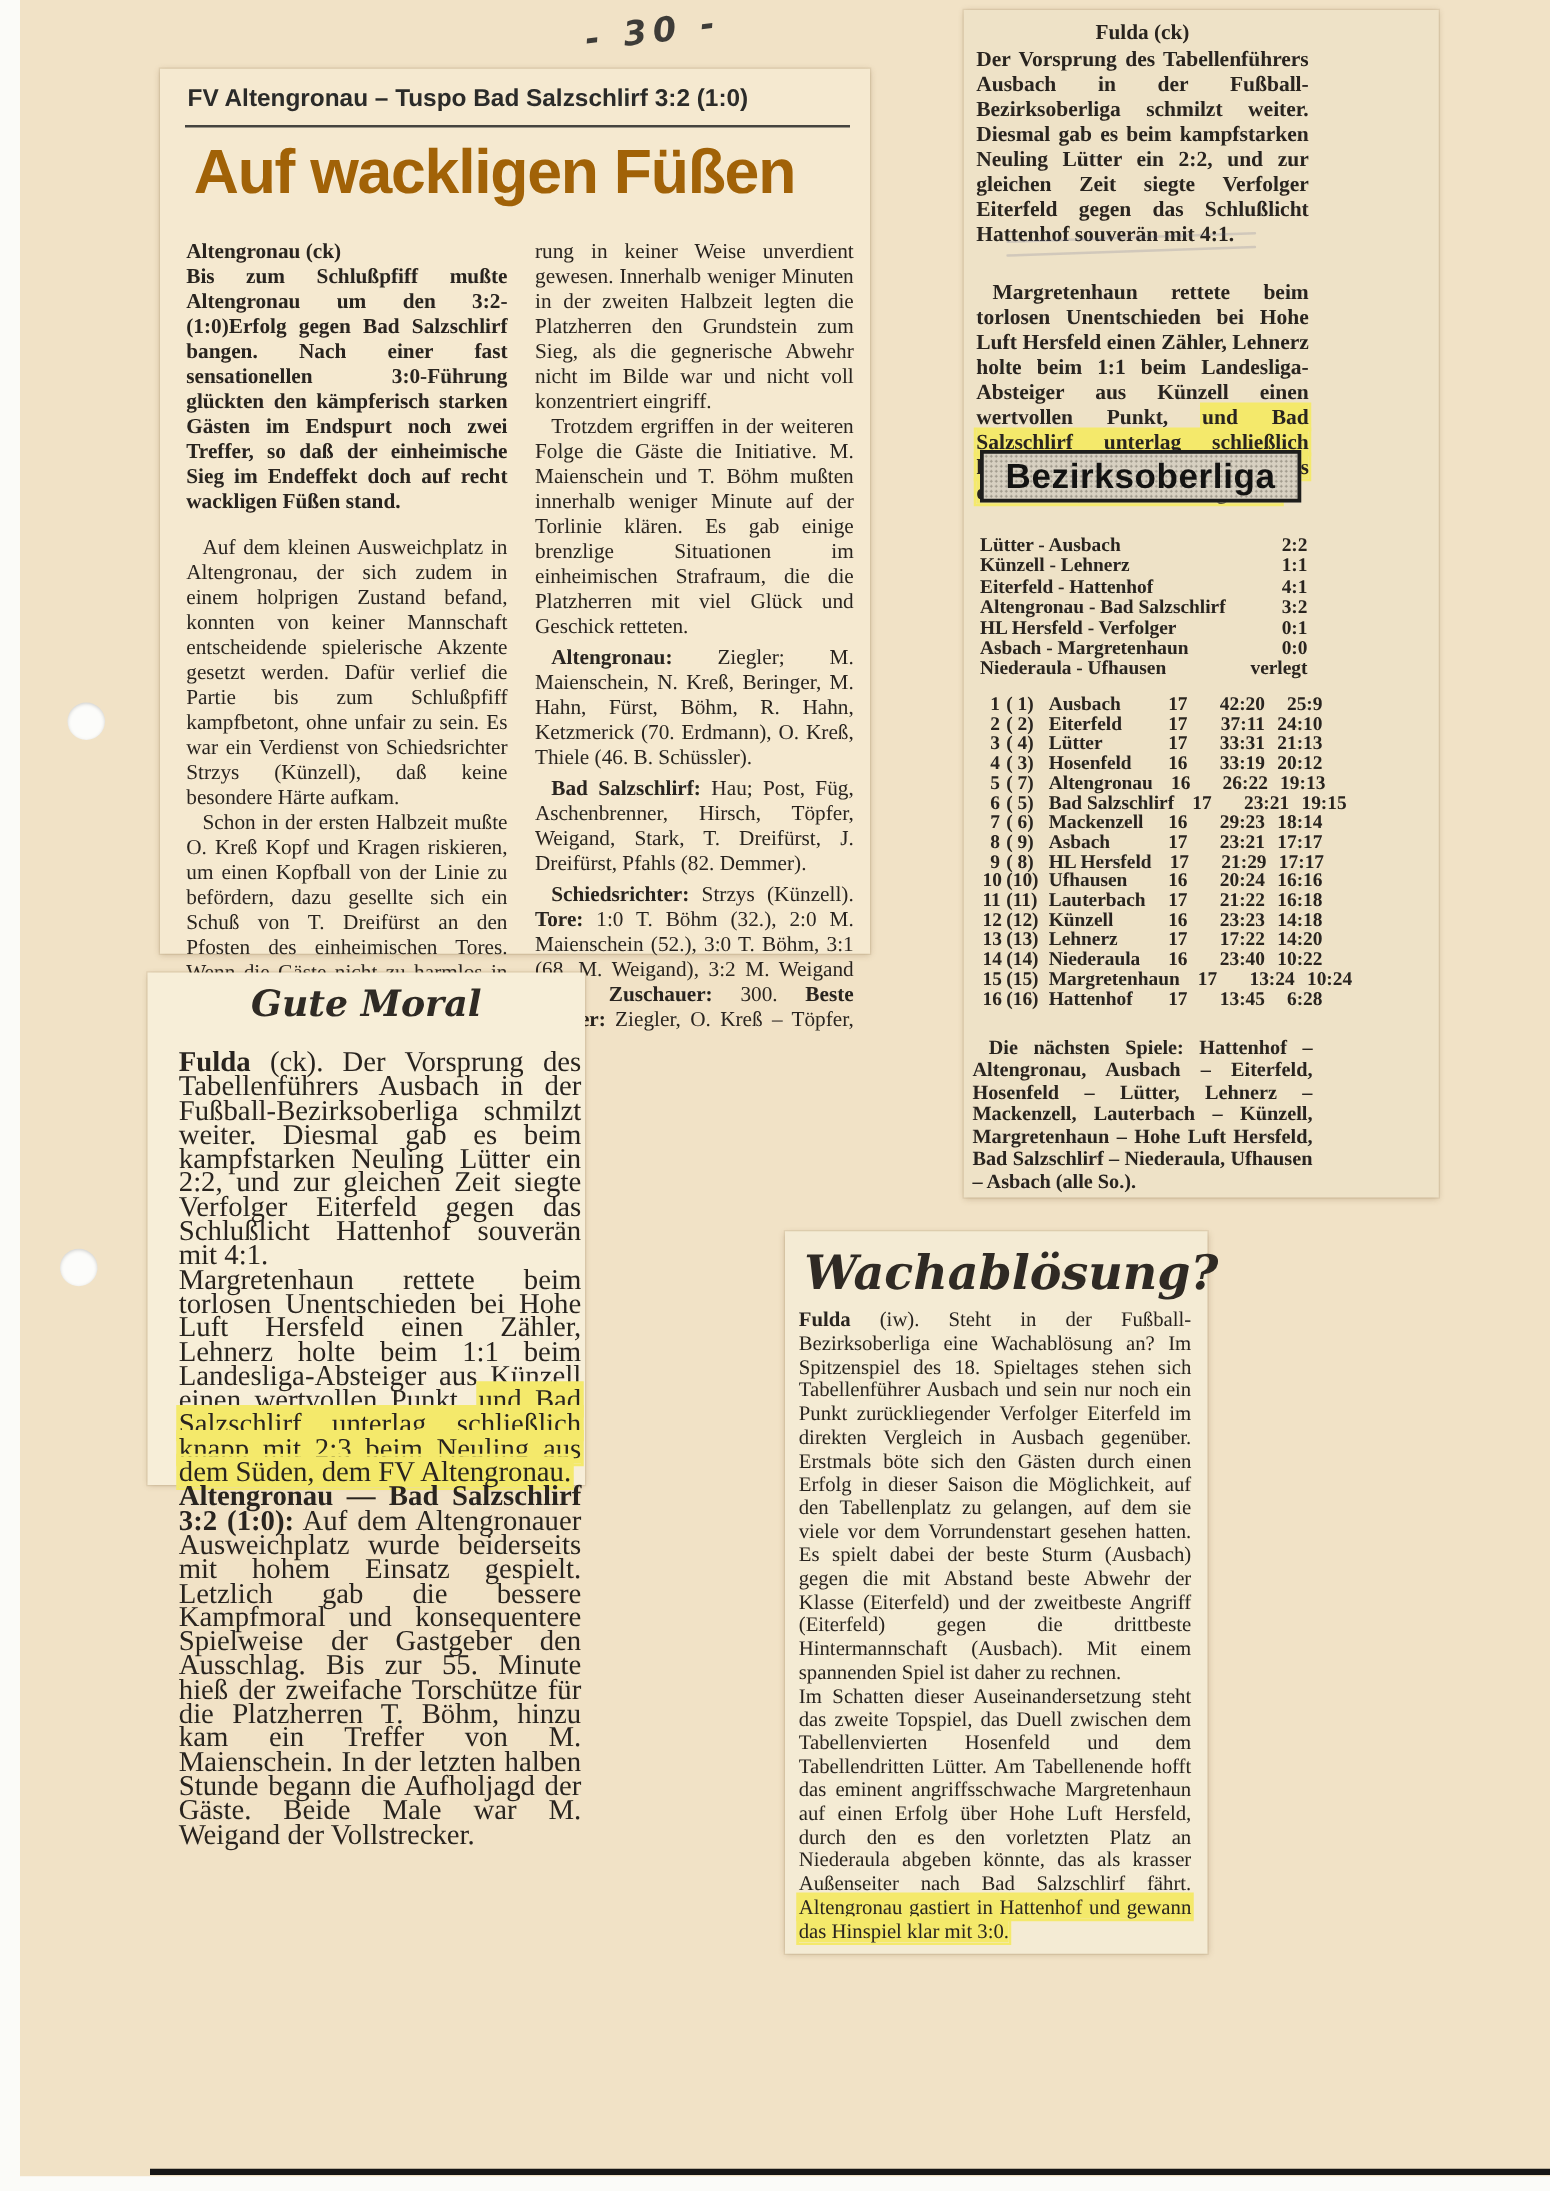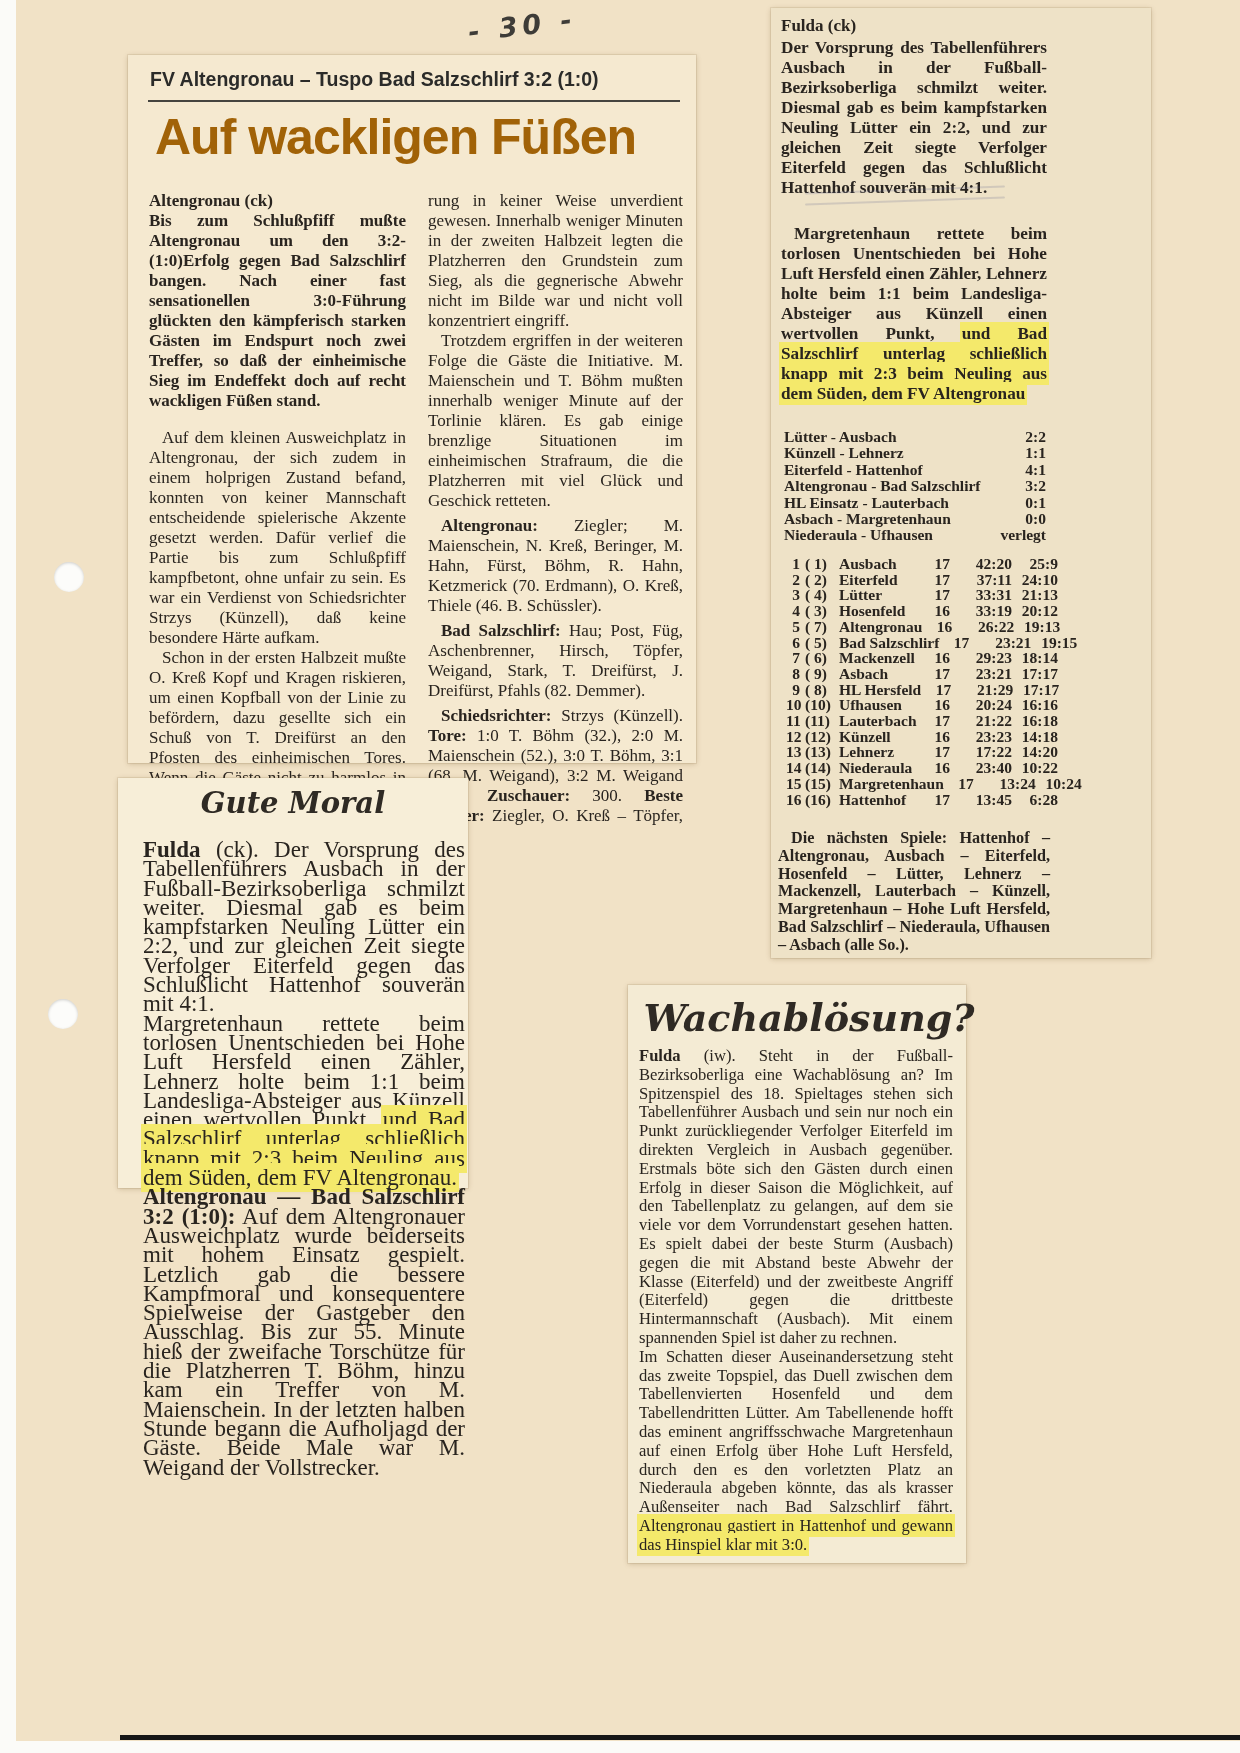"Fulda (ck)" .rc-dateline { text-align: left -> center }
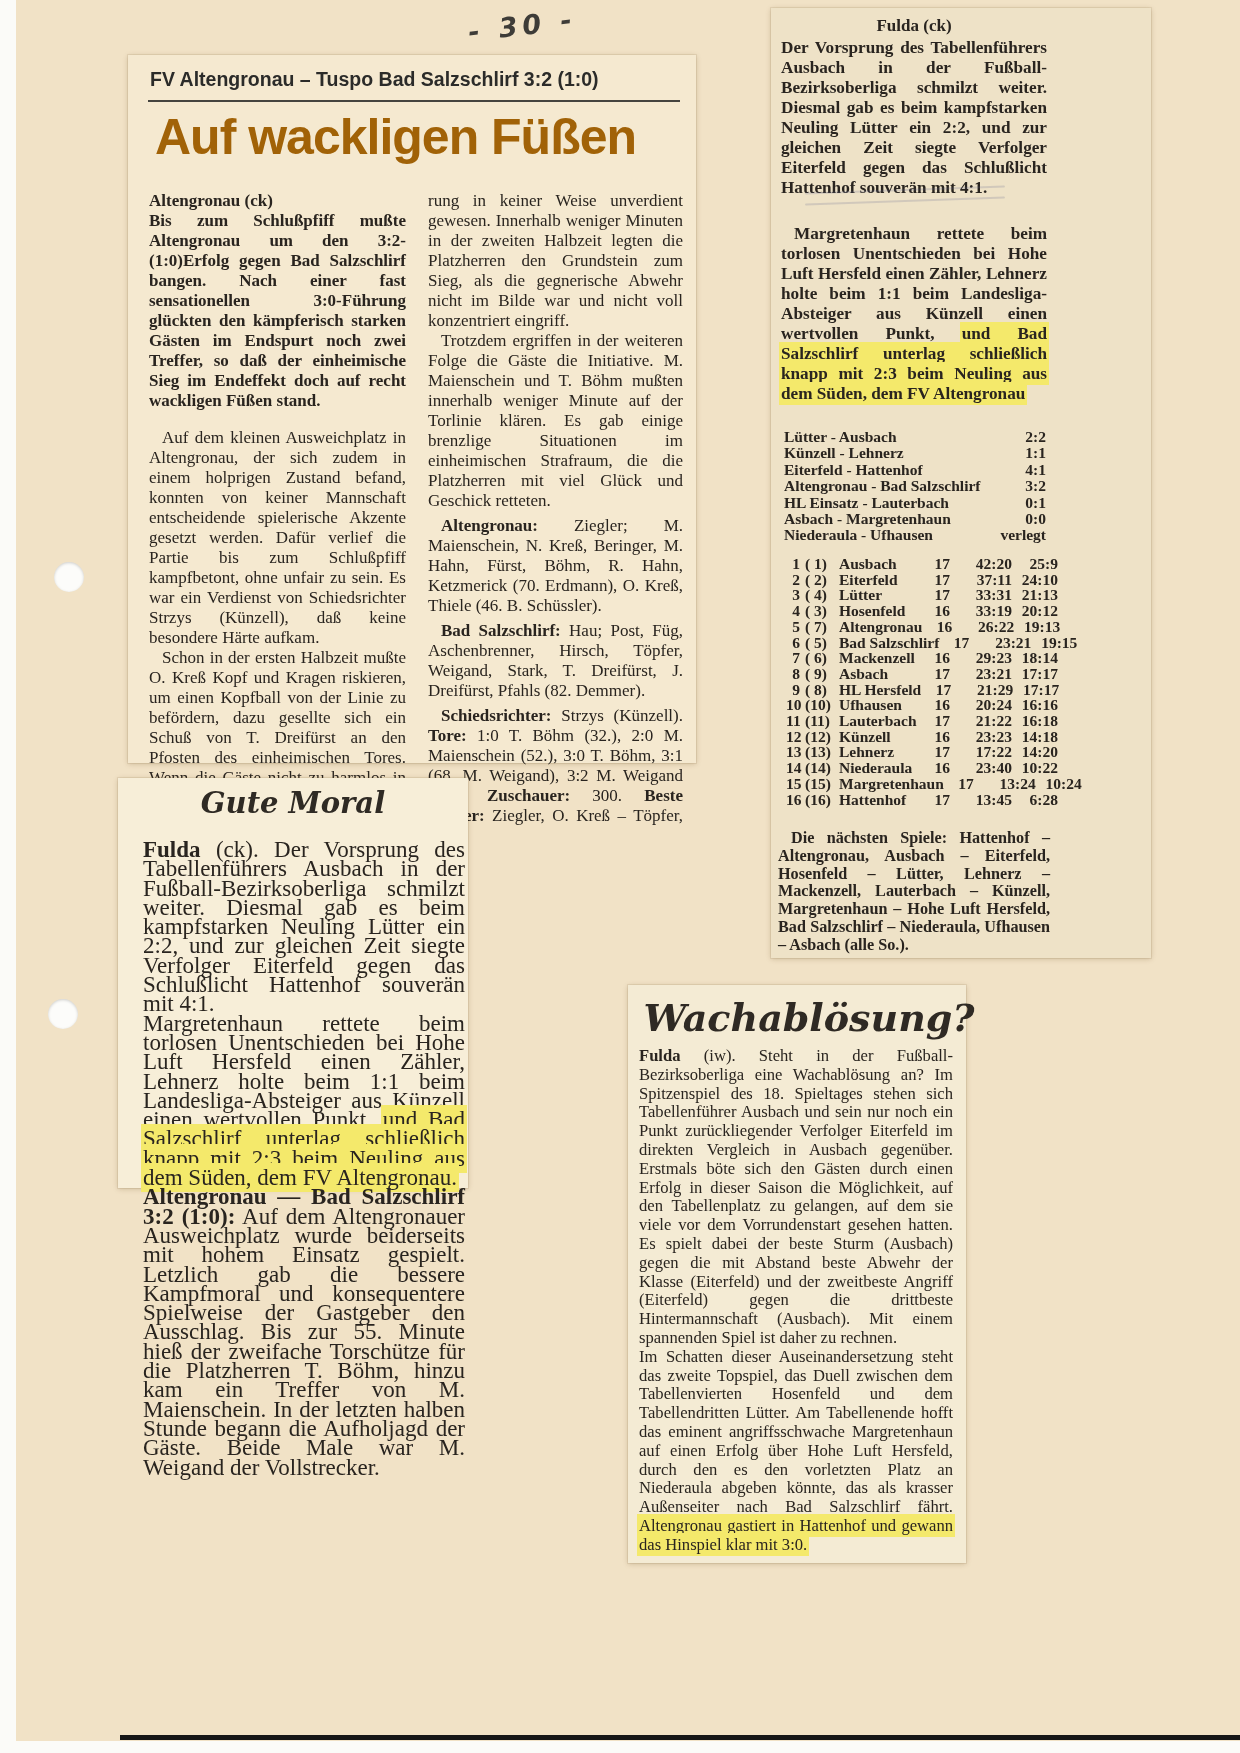"Bezirksoberliga" div.bez-box { html: none -> <div> <span>Bezirksoberliga</span> </div> }
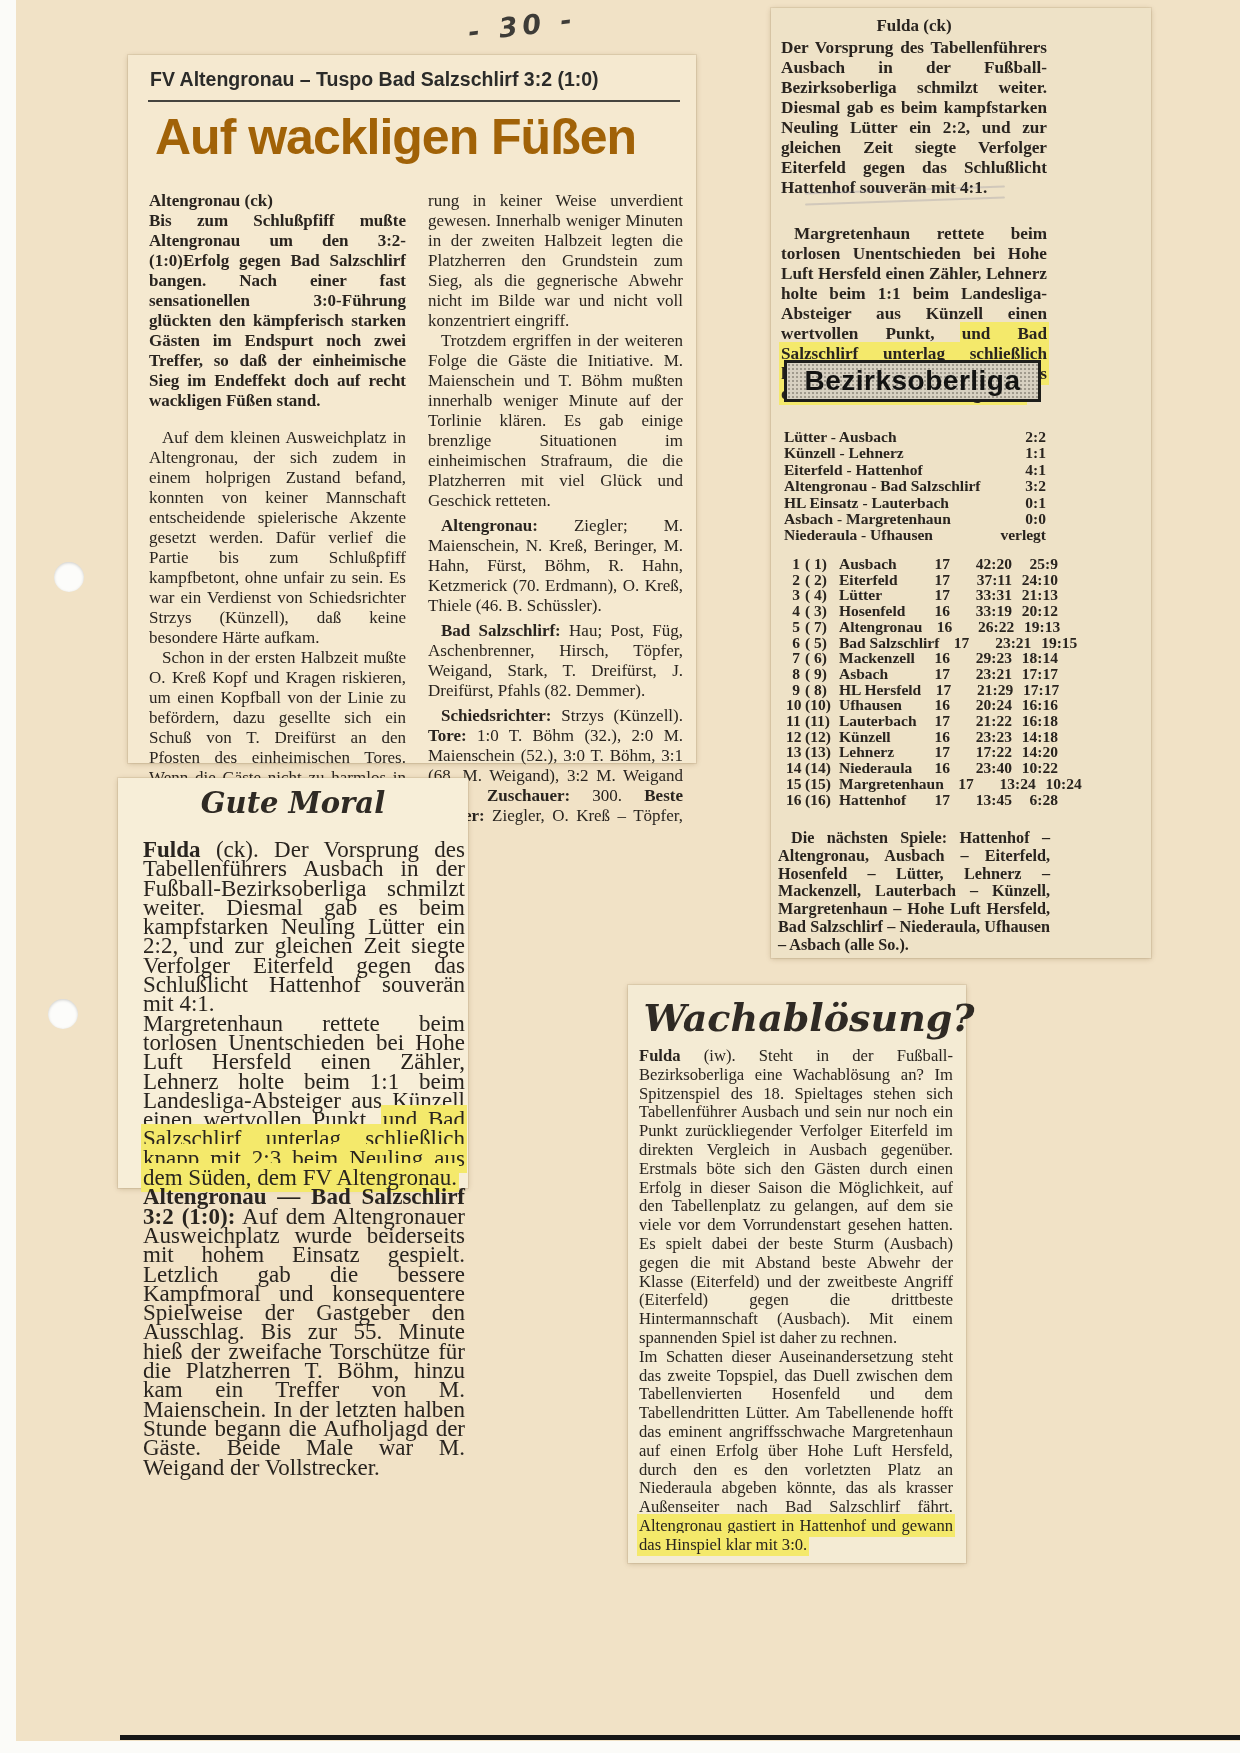"HL Einsatz - Lauterbach" span { text: Einsatz - Lauterbach -> Hersfeld - Verfolger }
